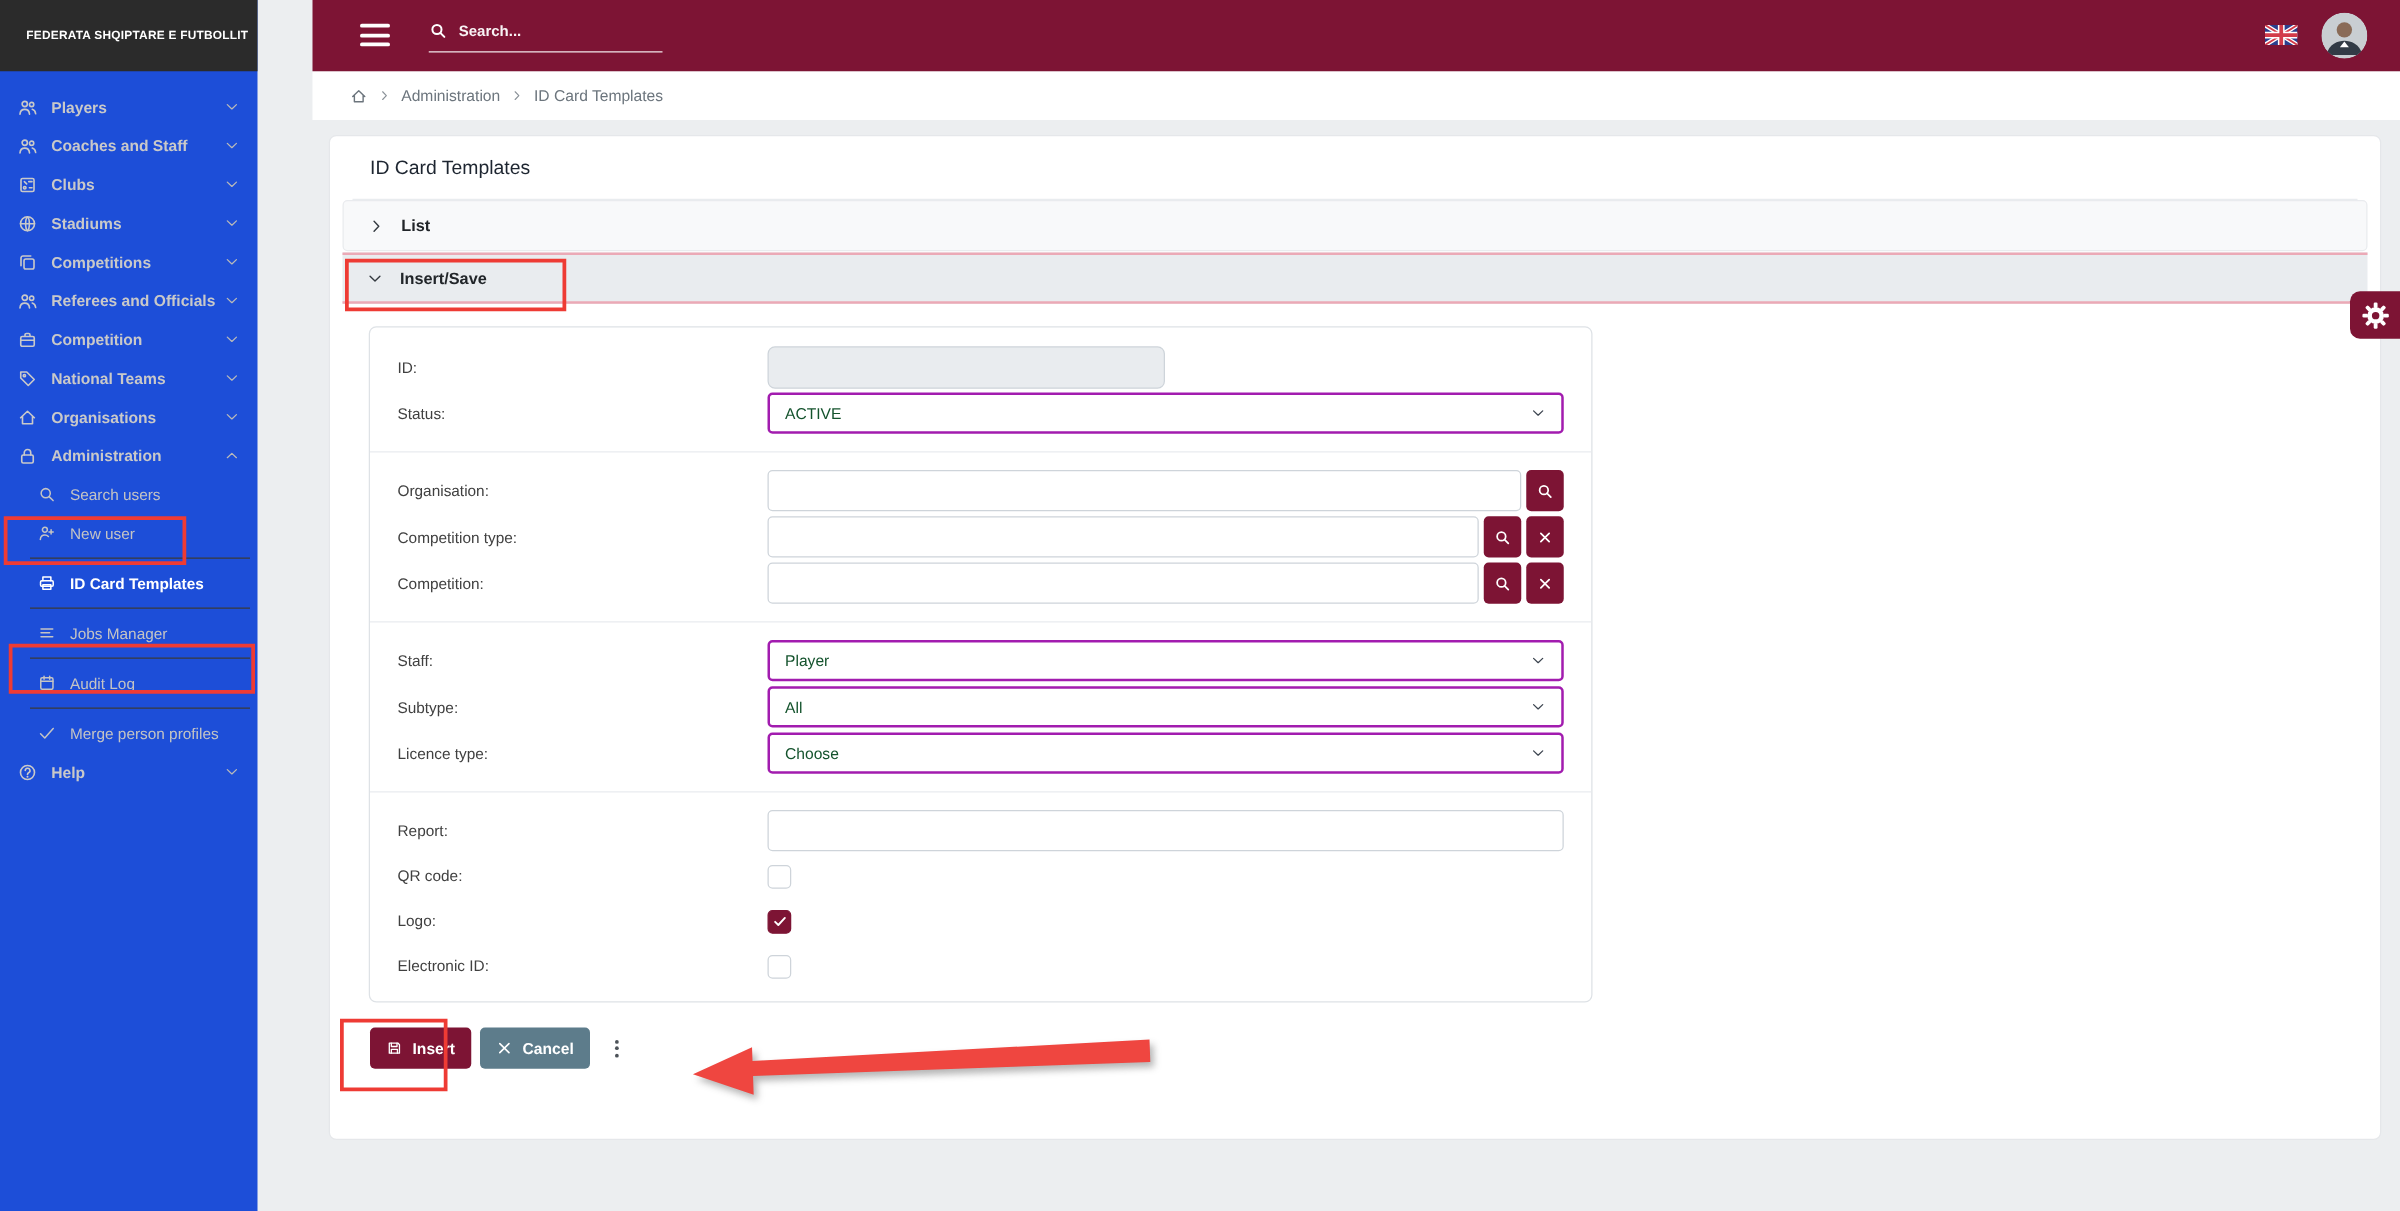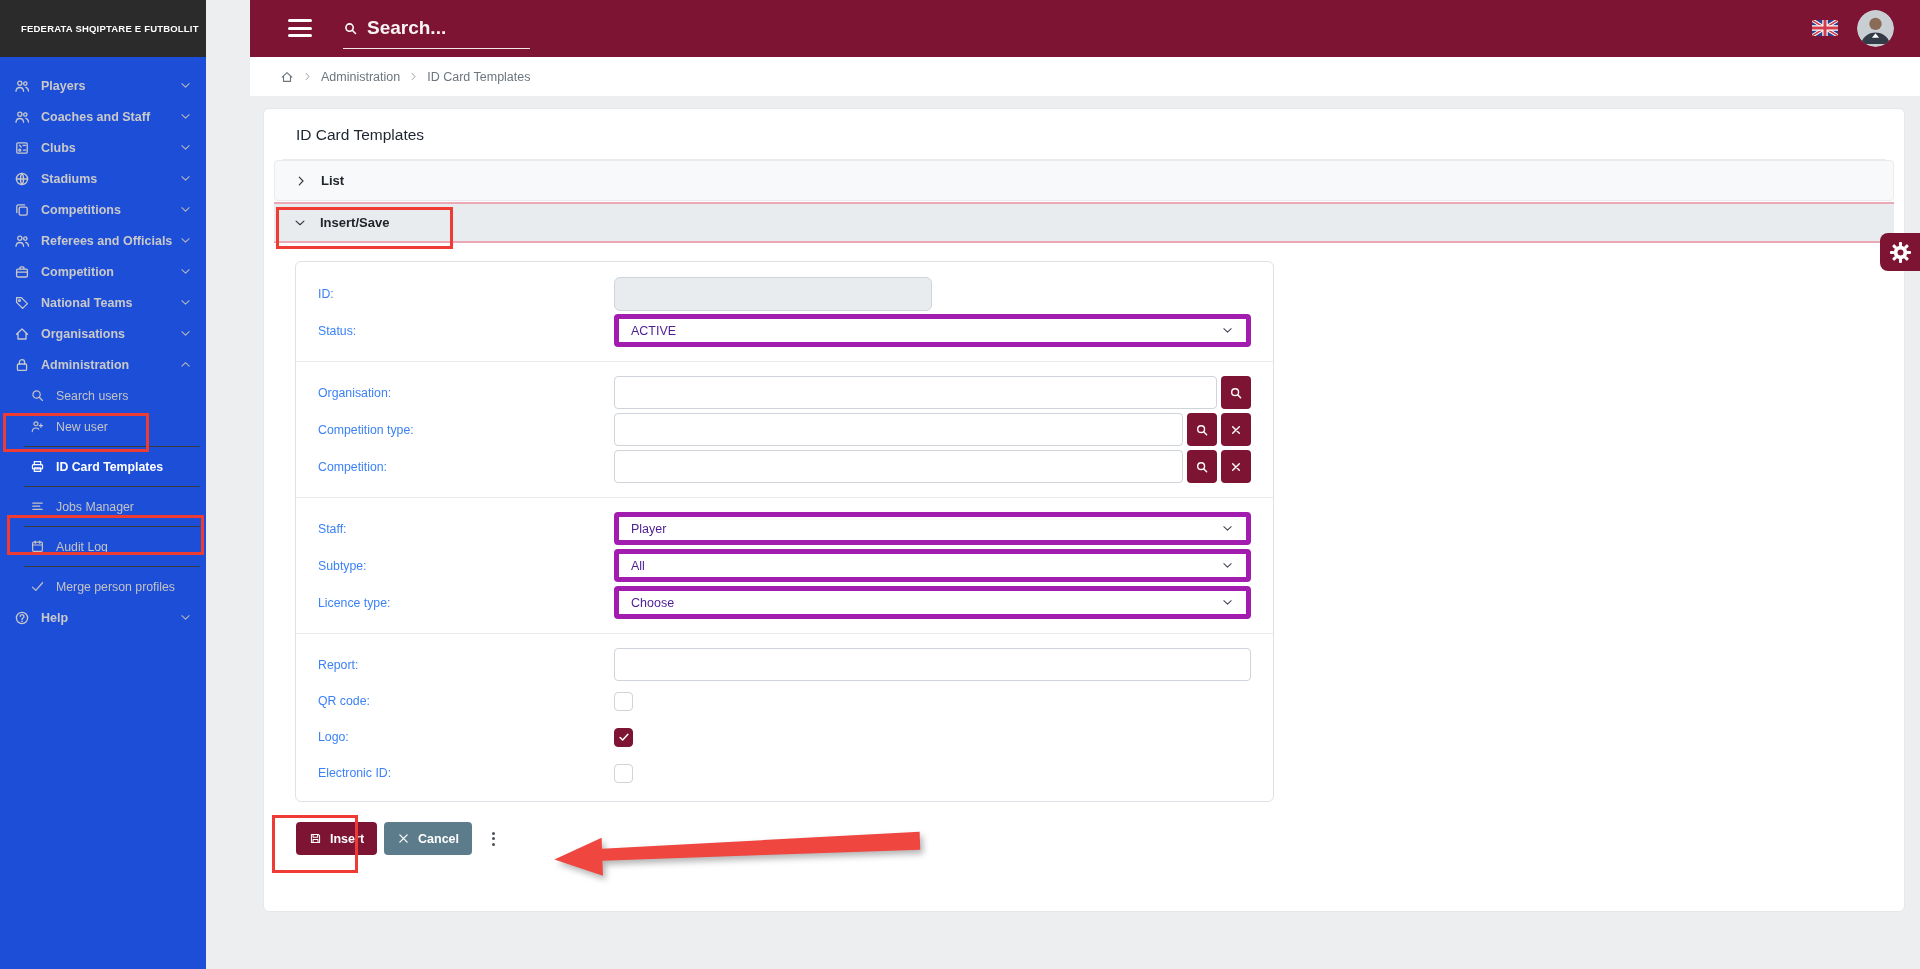"Search..." .search-wrap input { font-size: 19px -> 12px }
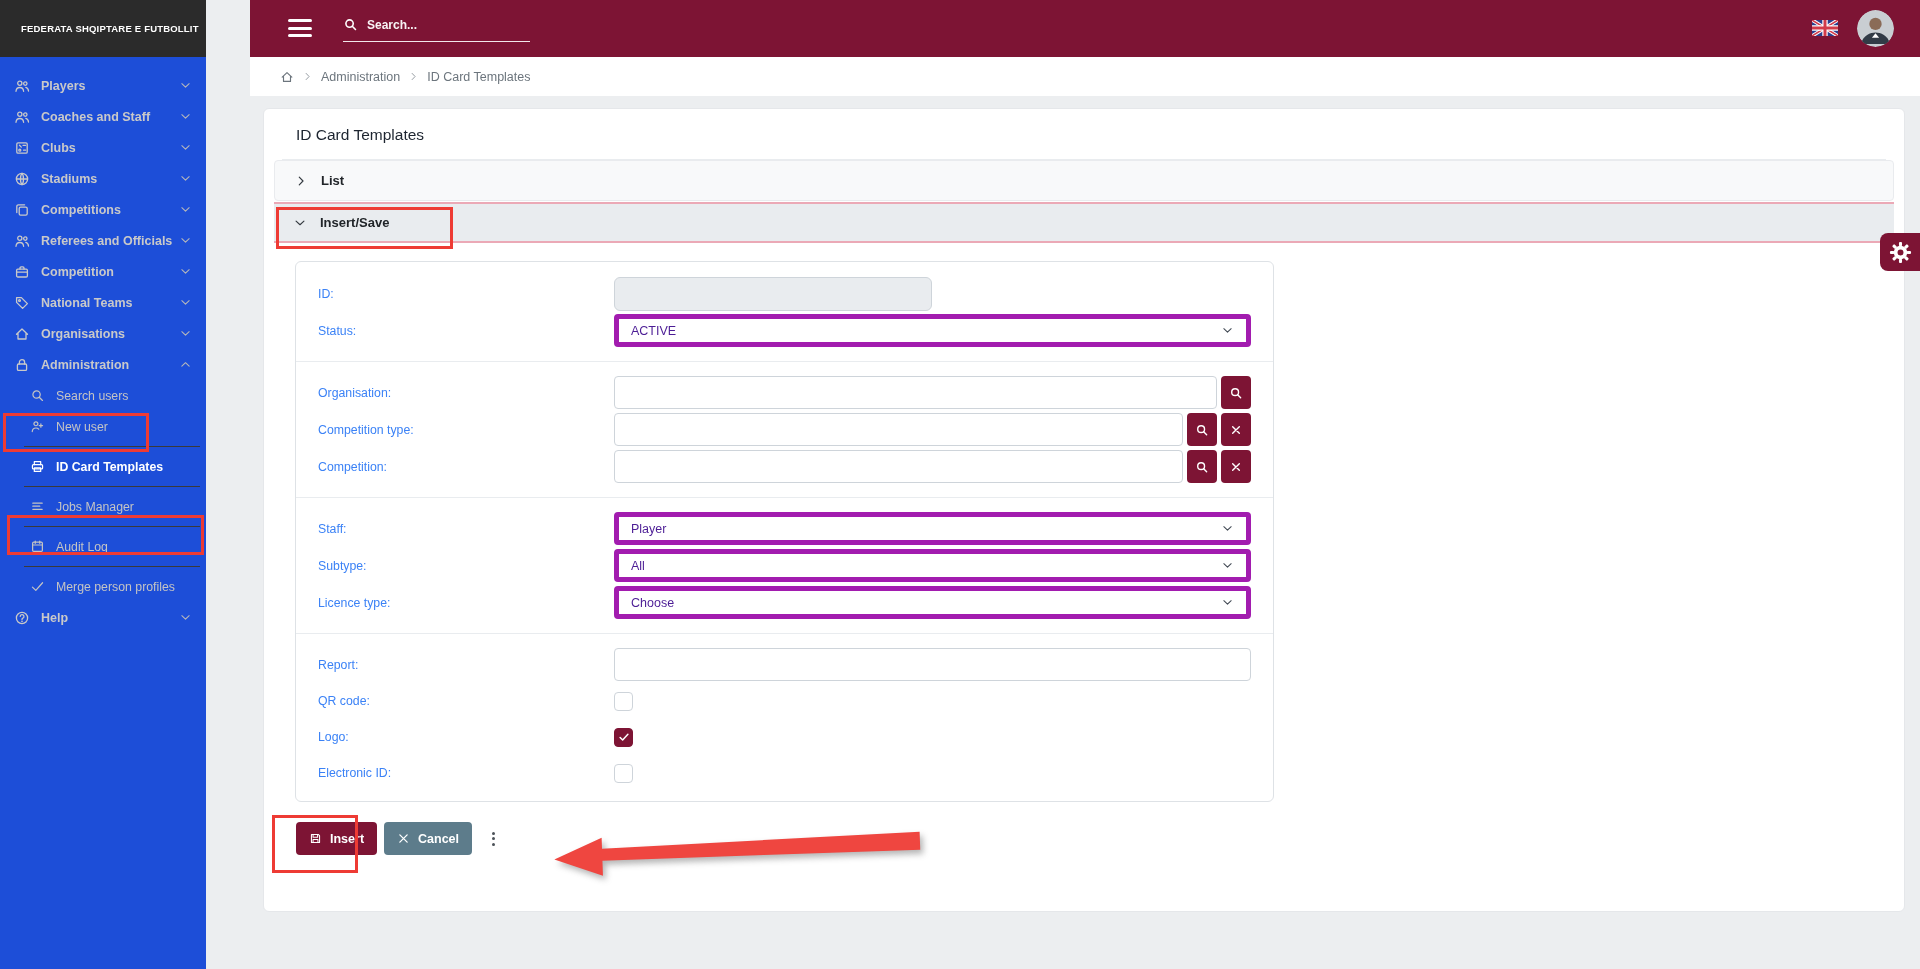"ID:" .flabel { color: #3b82f6 -> #404040 }
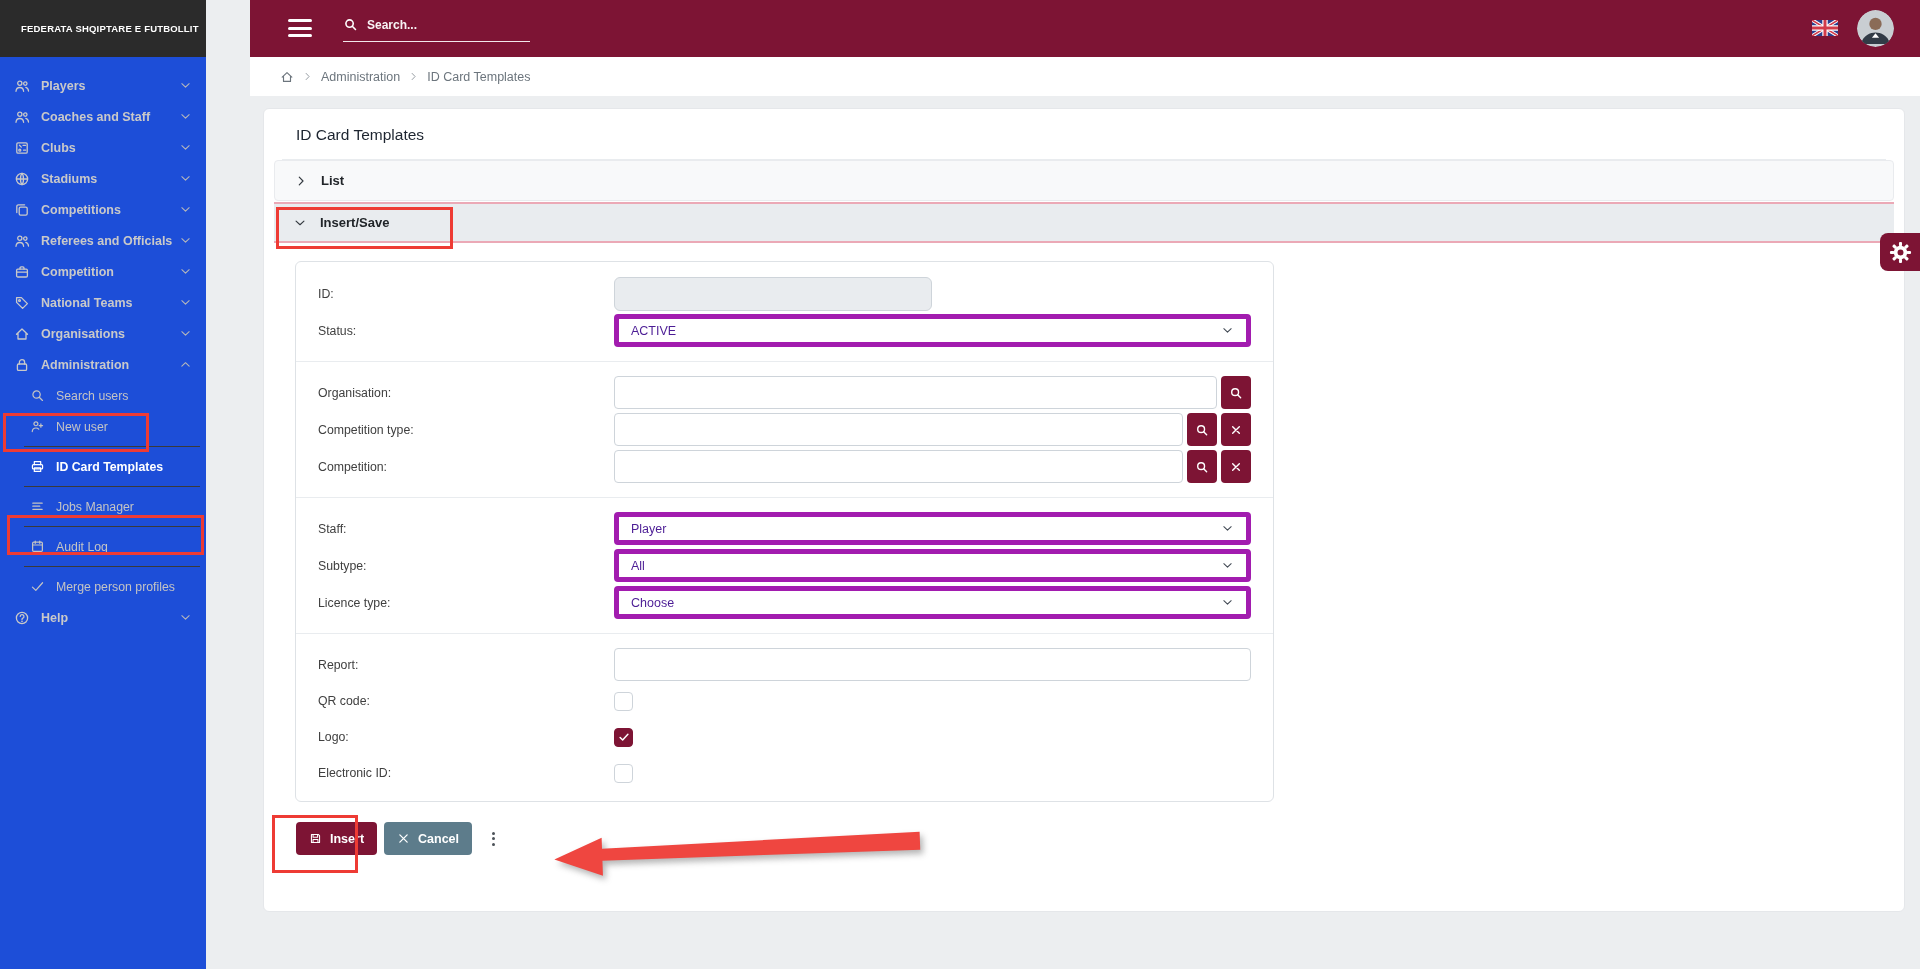"ACTIVE" .sel { border: 5px solid #a21caf -> 2px solid #a21caf; color: #4c1d95 -> #14532d }
